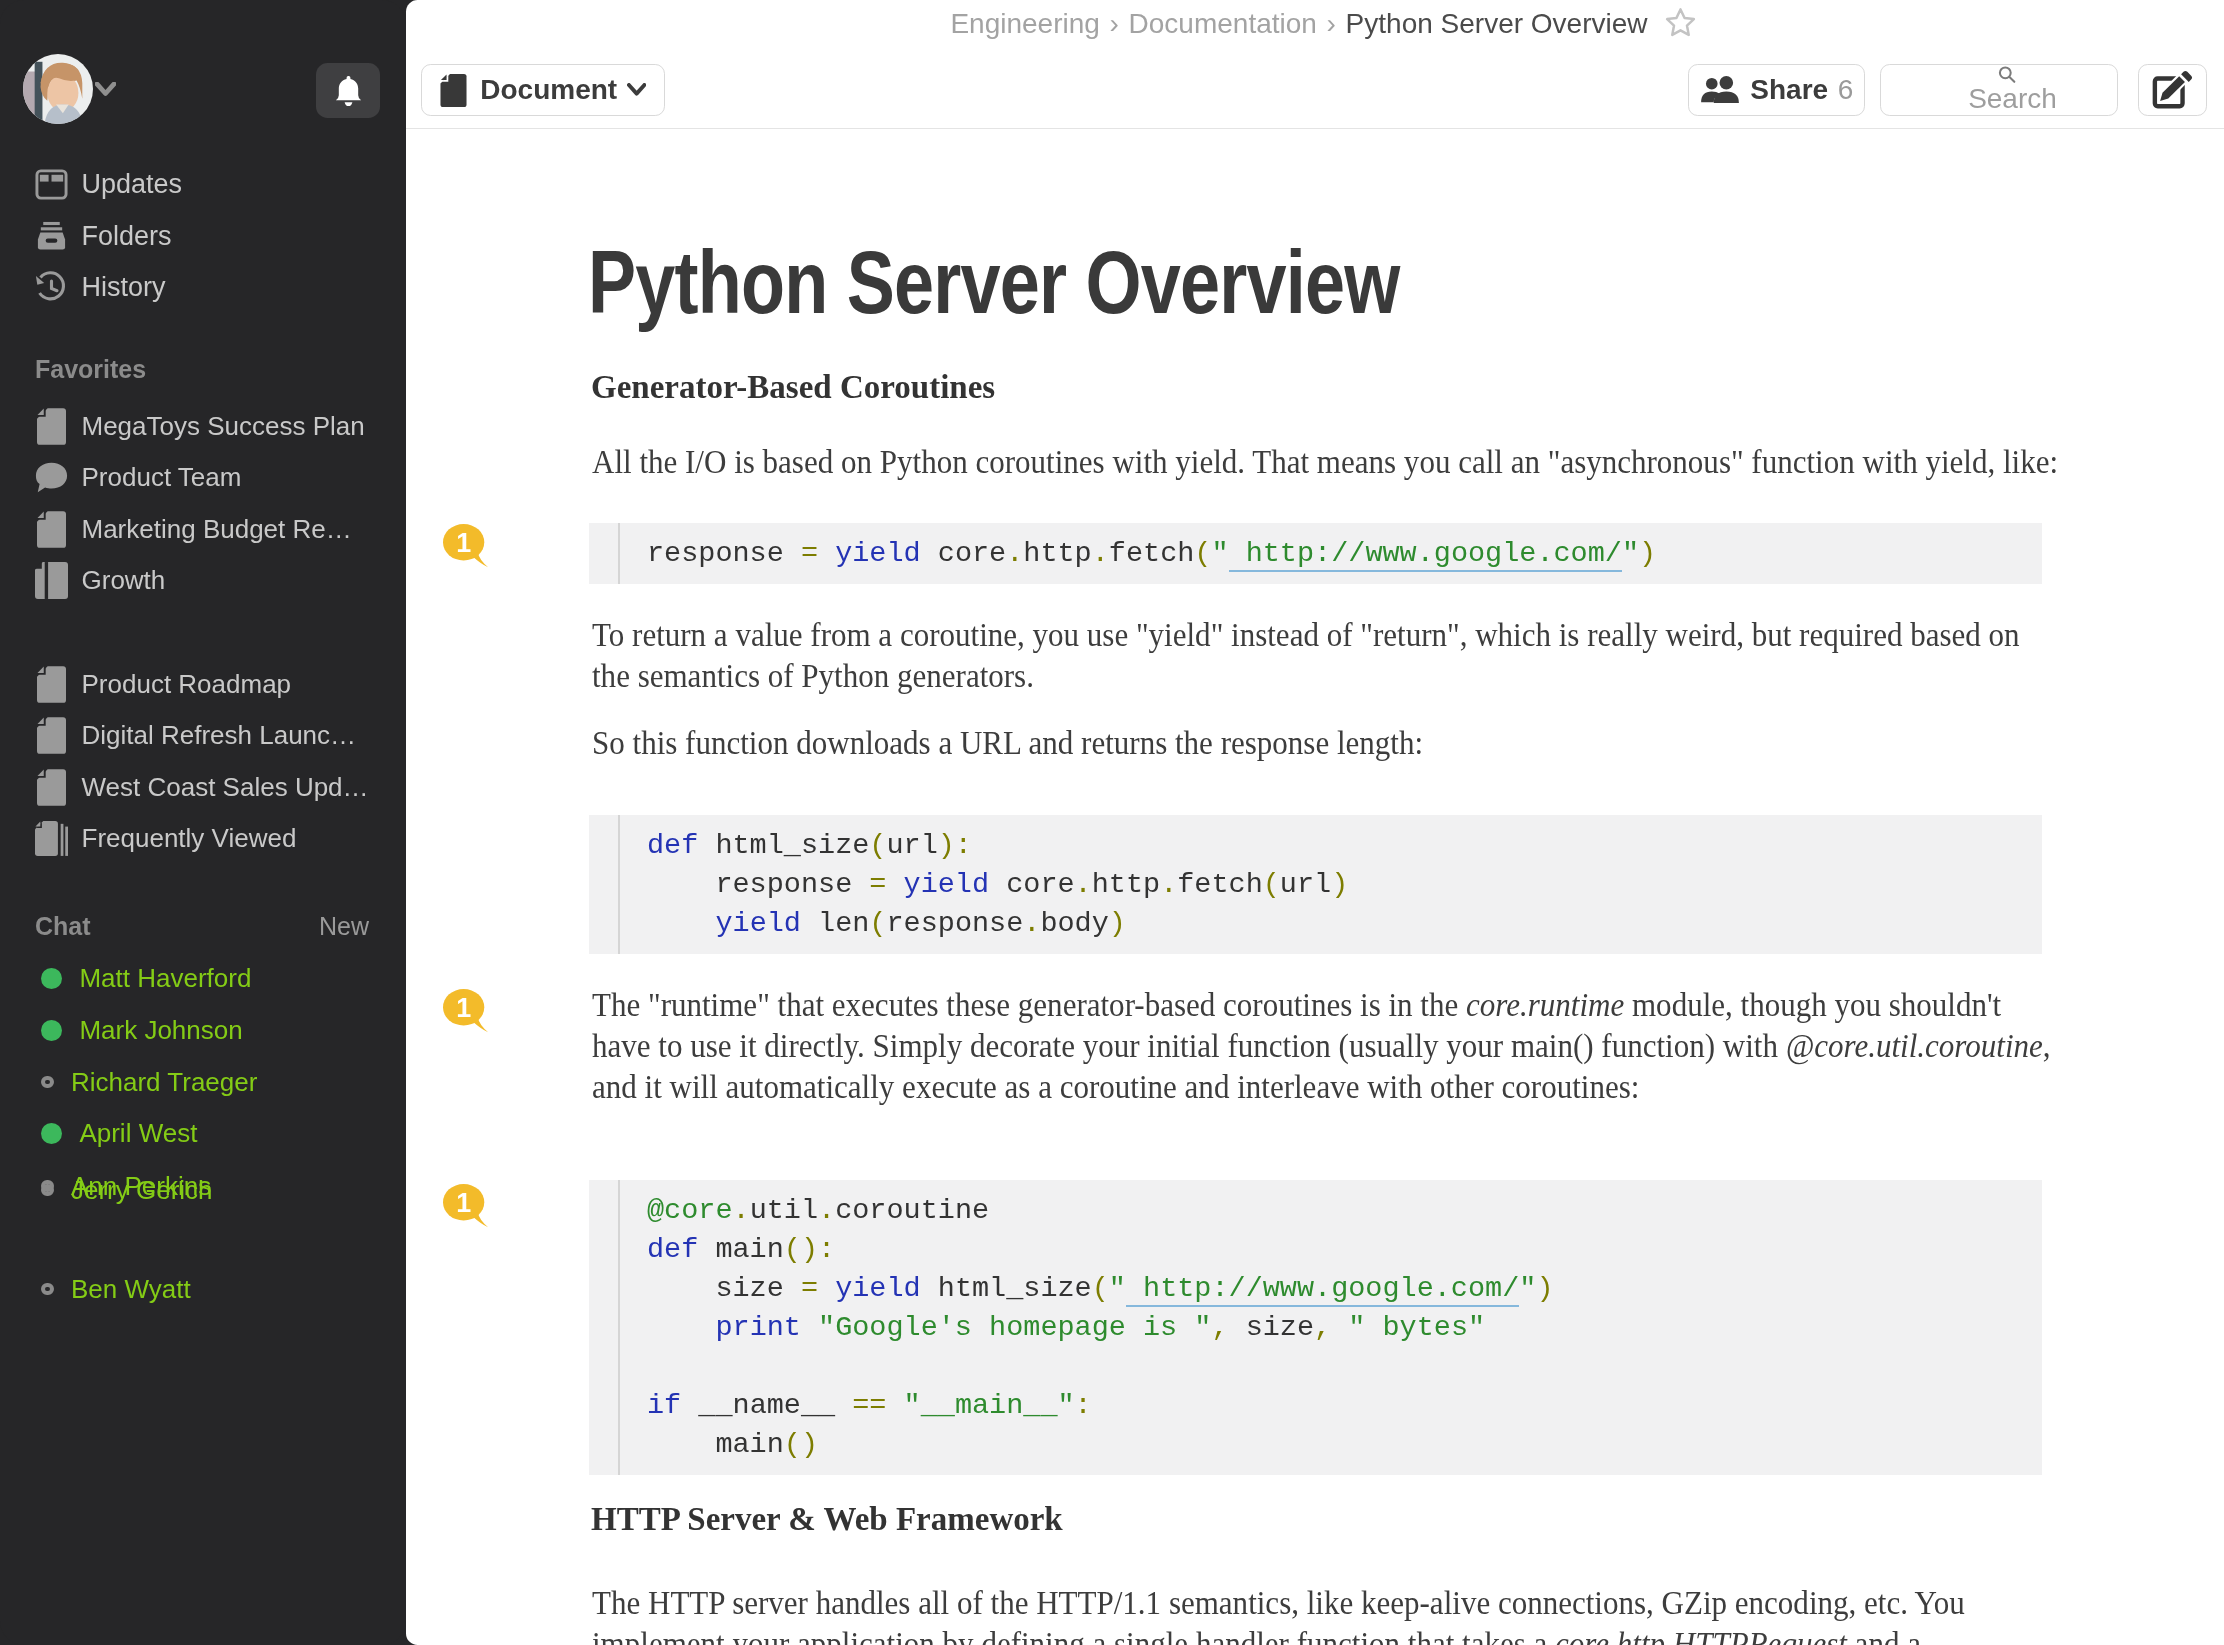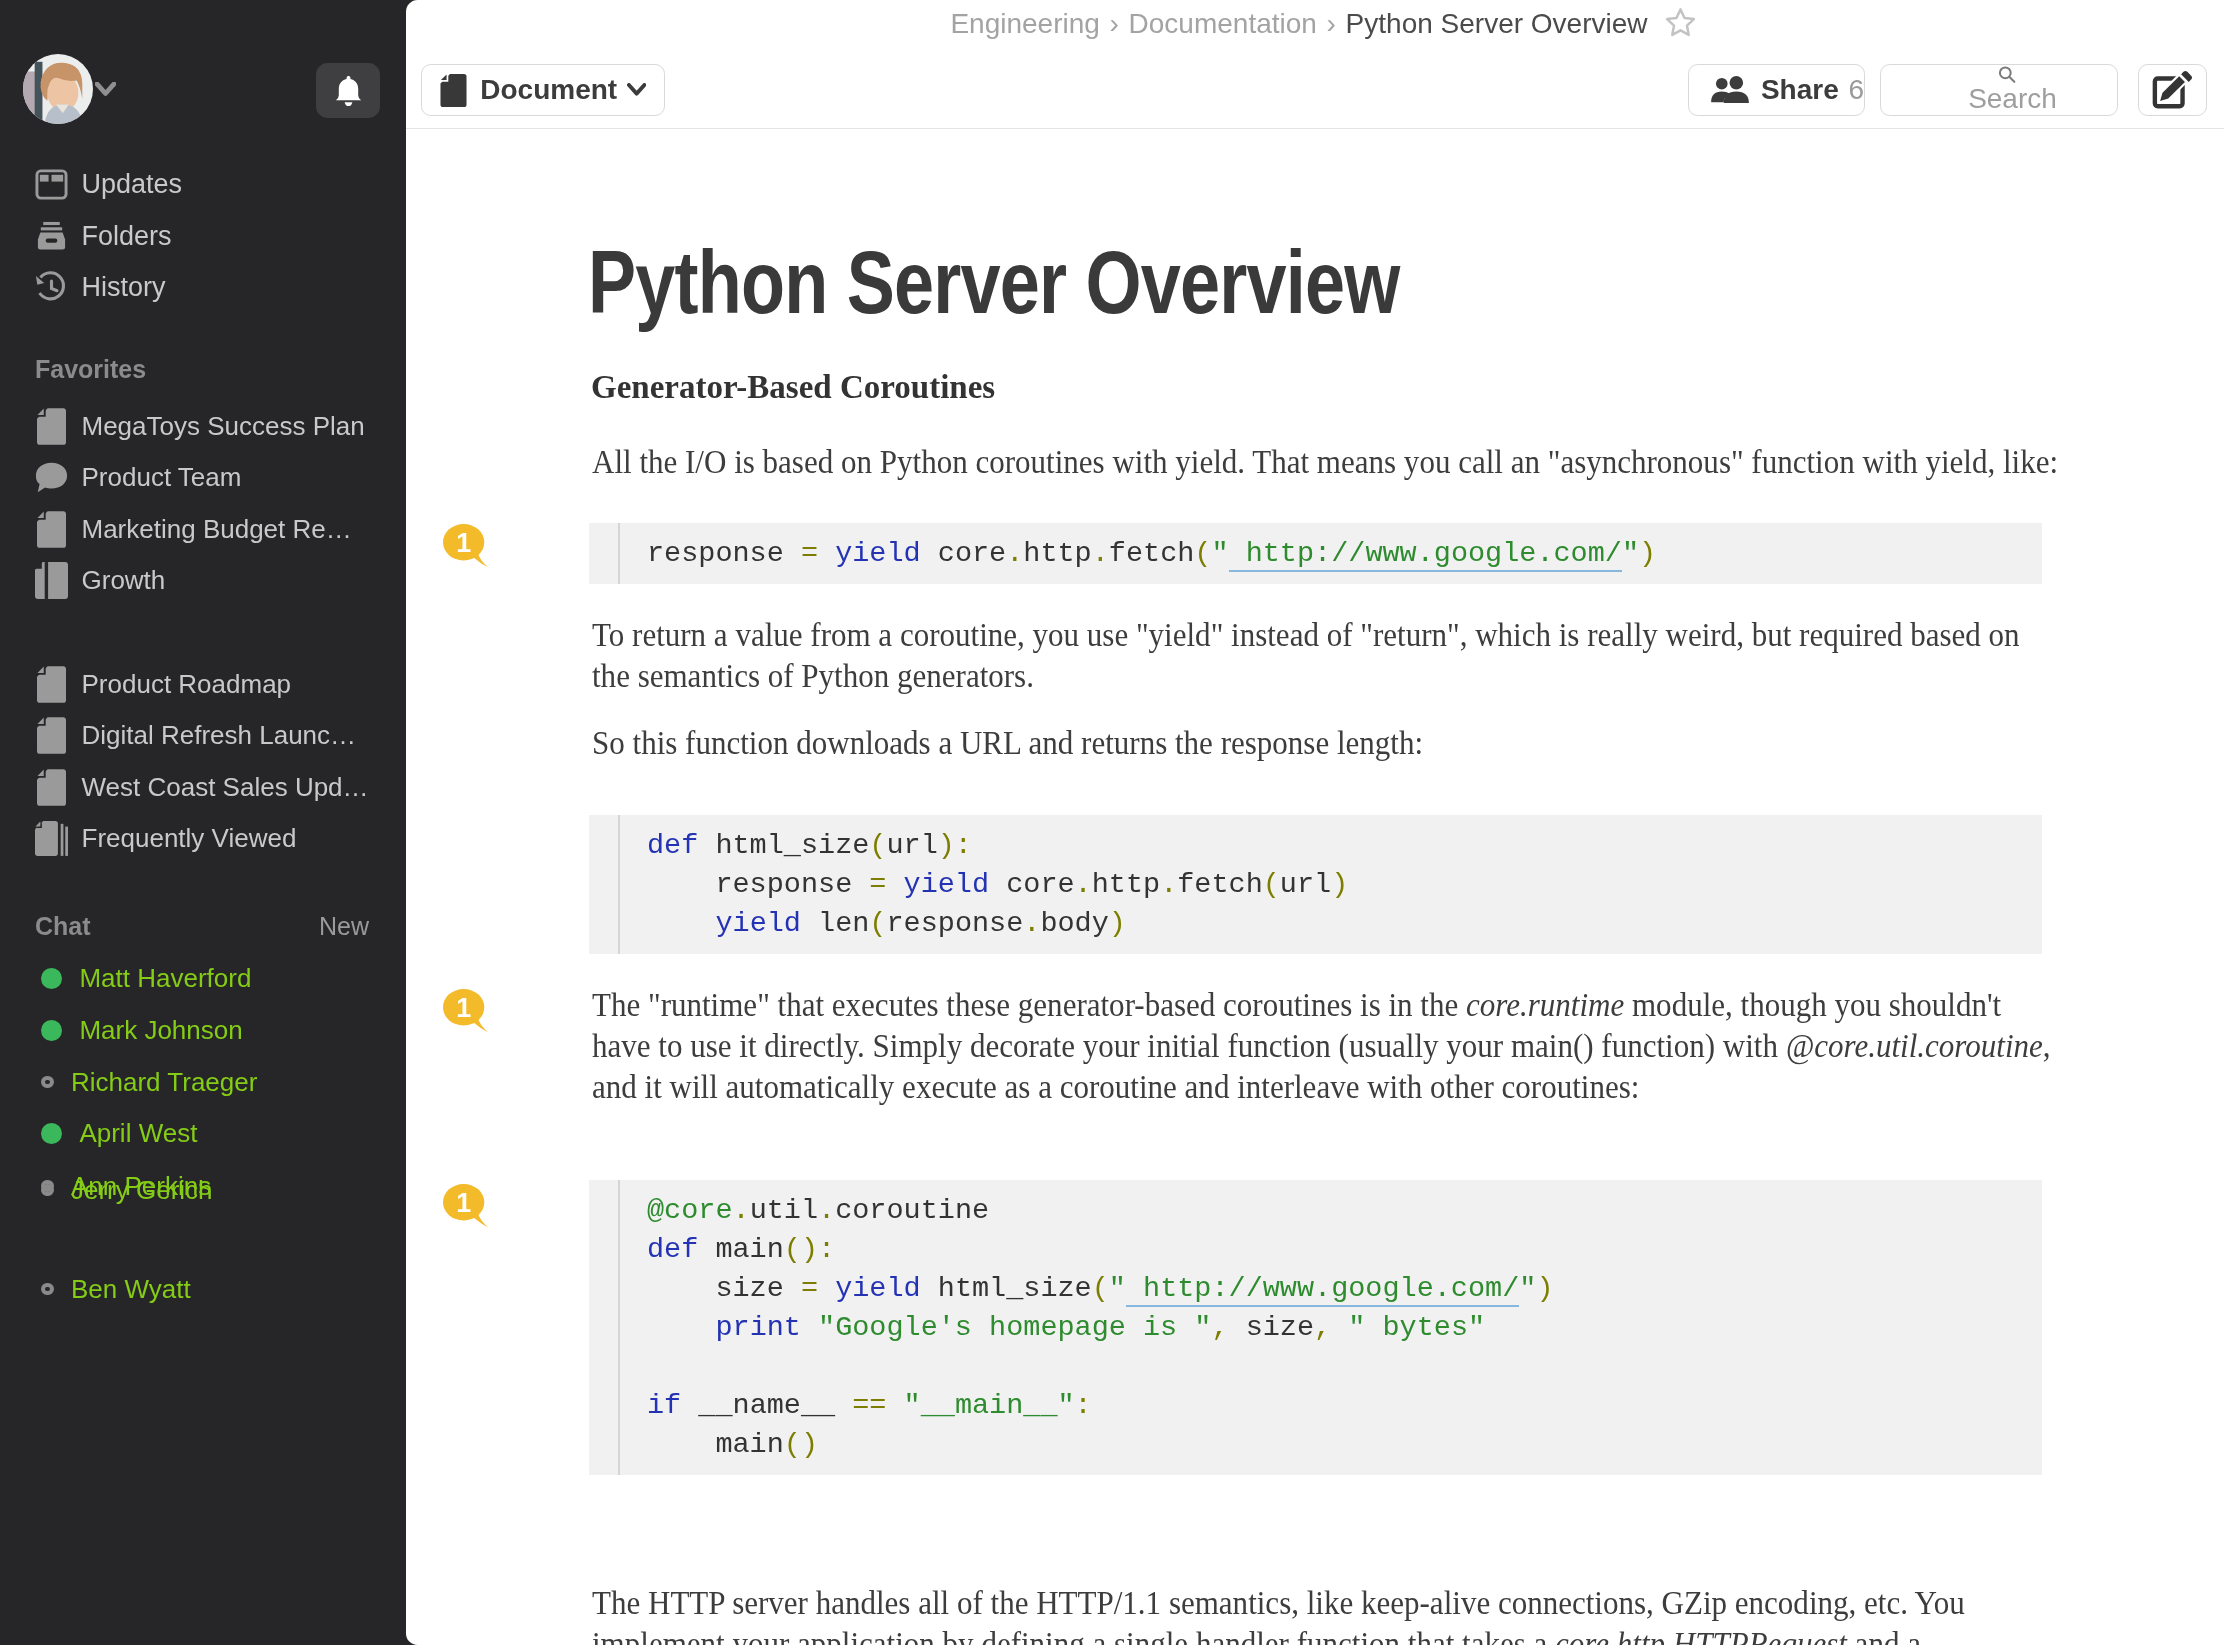"Share" #sharebtn { justify-content: flex-end -> center }
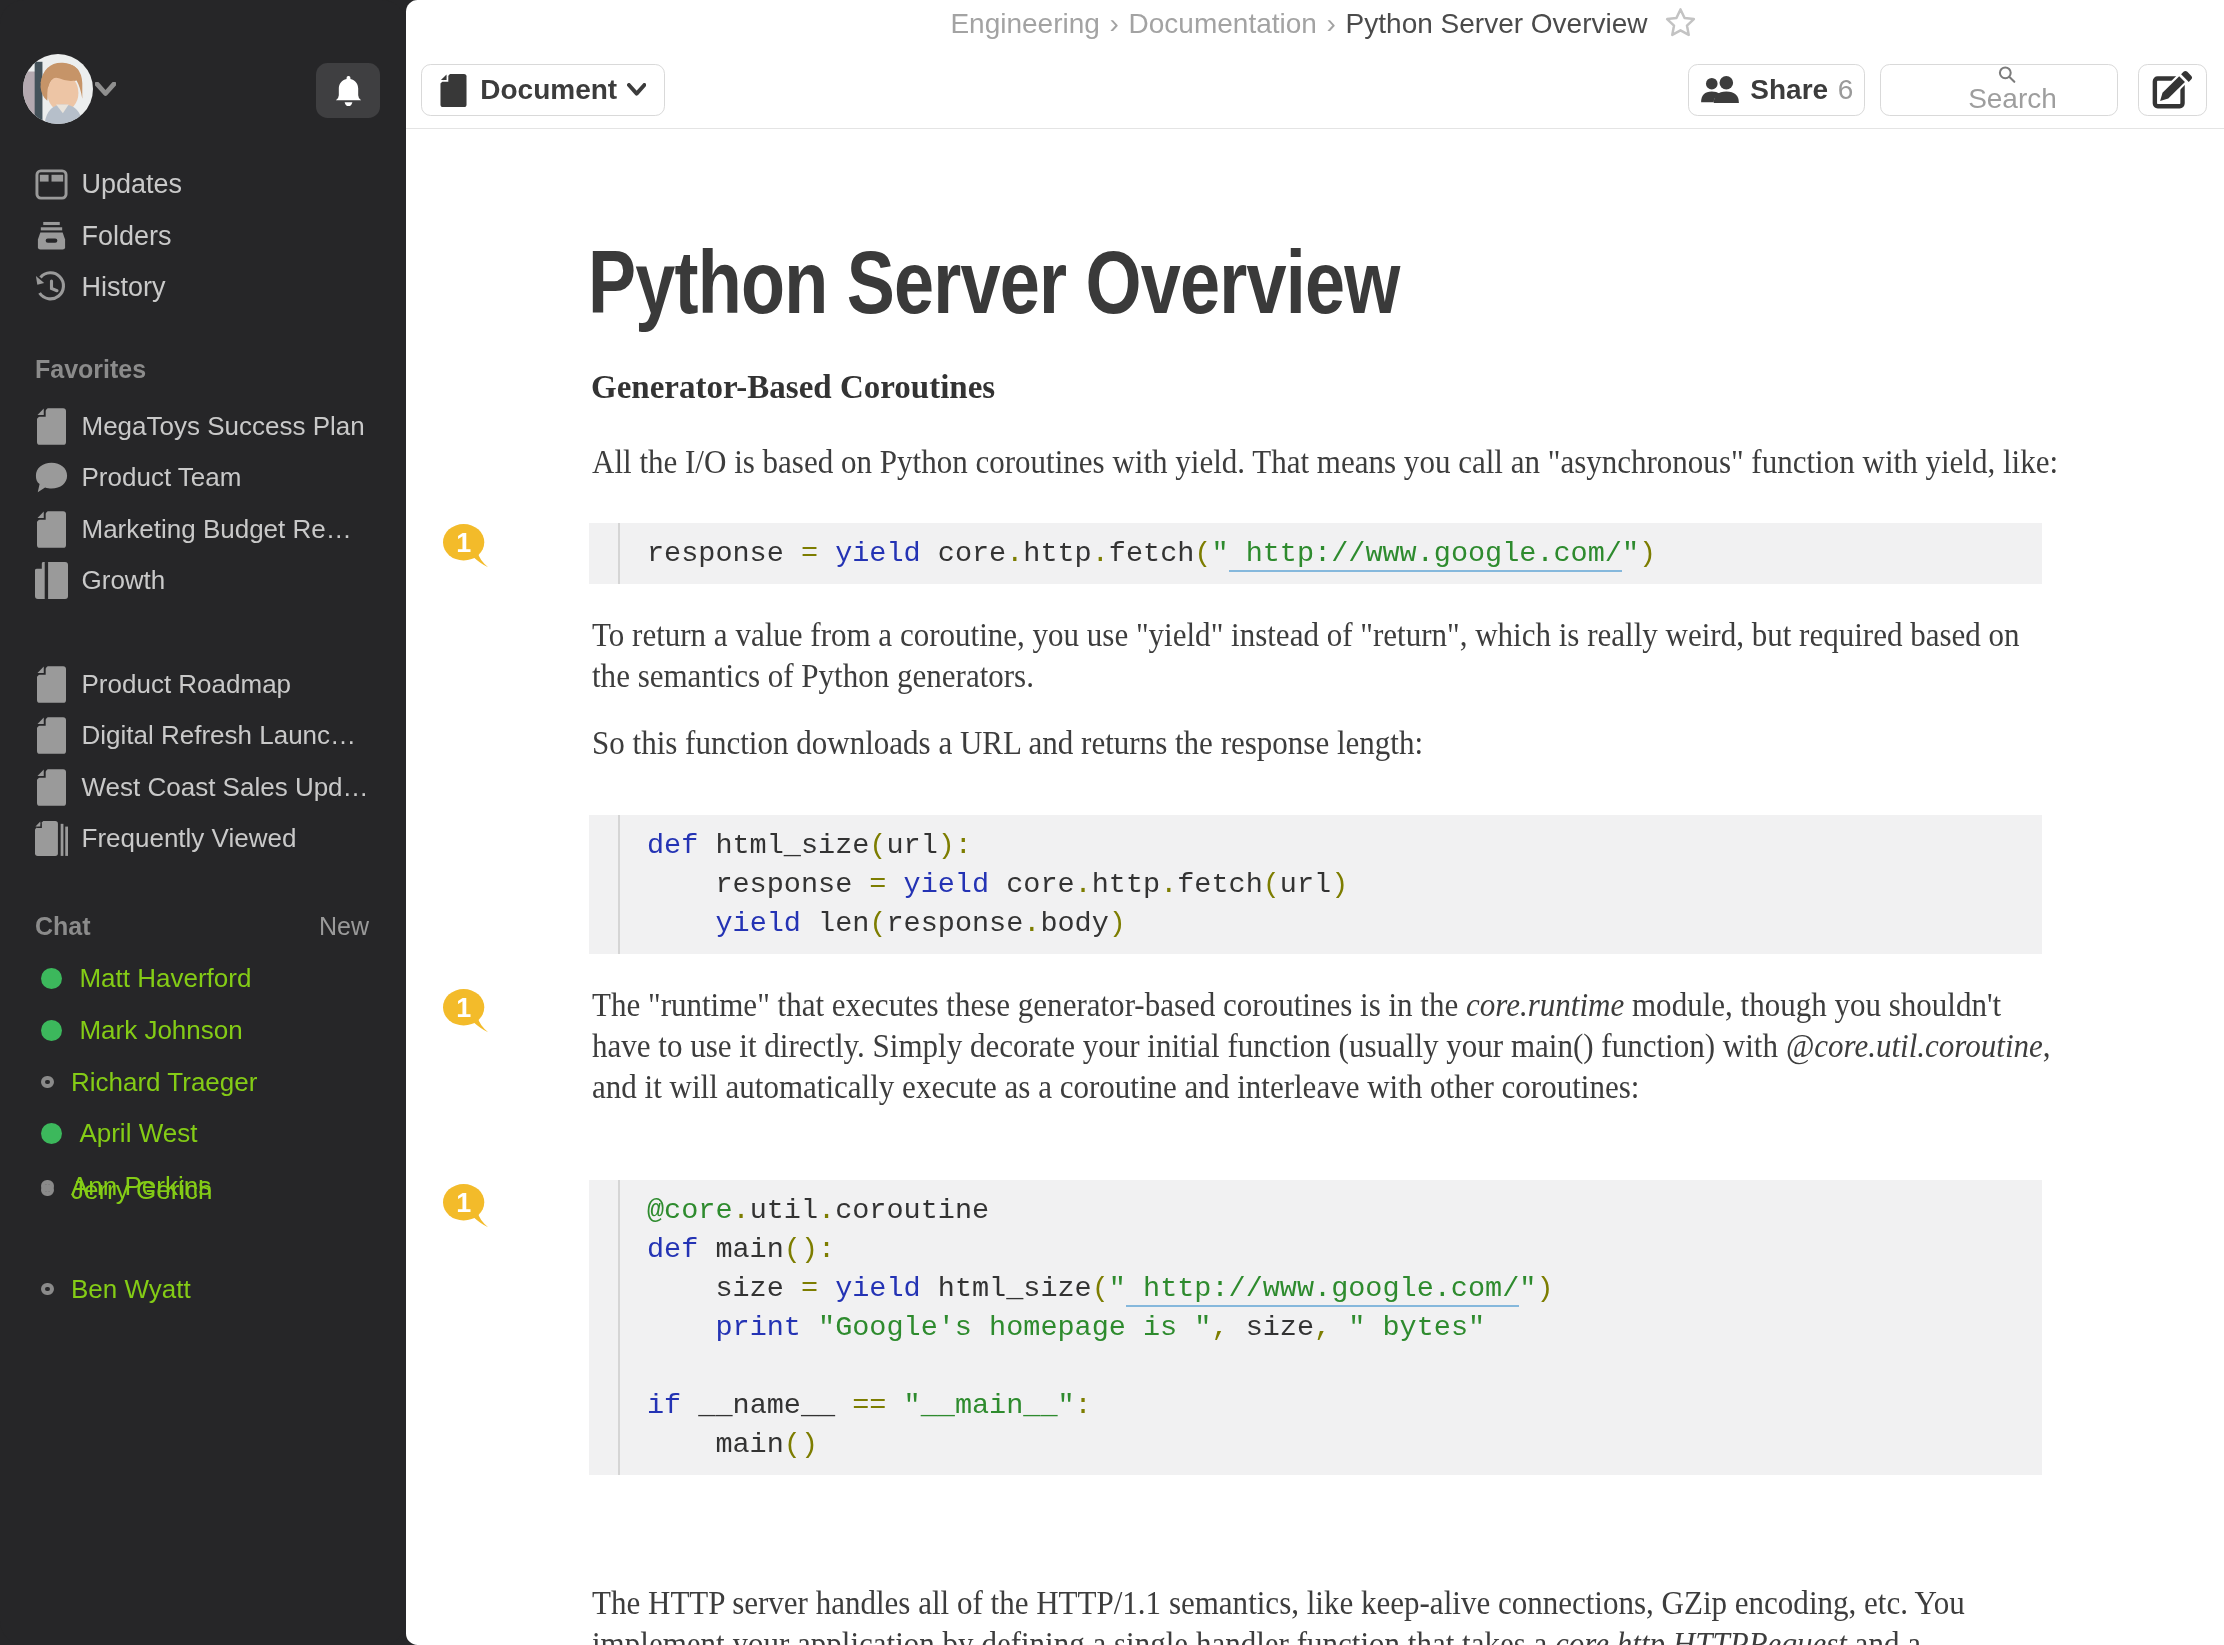"HTTP Server & Web Framework" div.h2 { html: none -> <div>HTTP Server &amp; Web Framework</div> }
